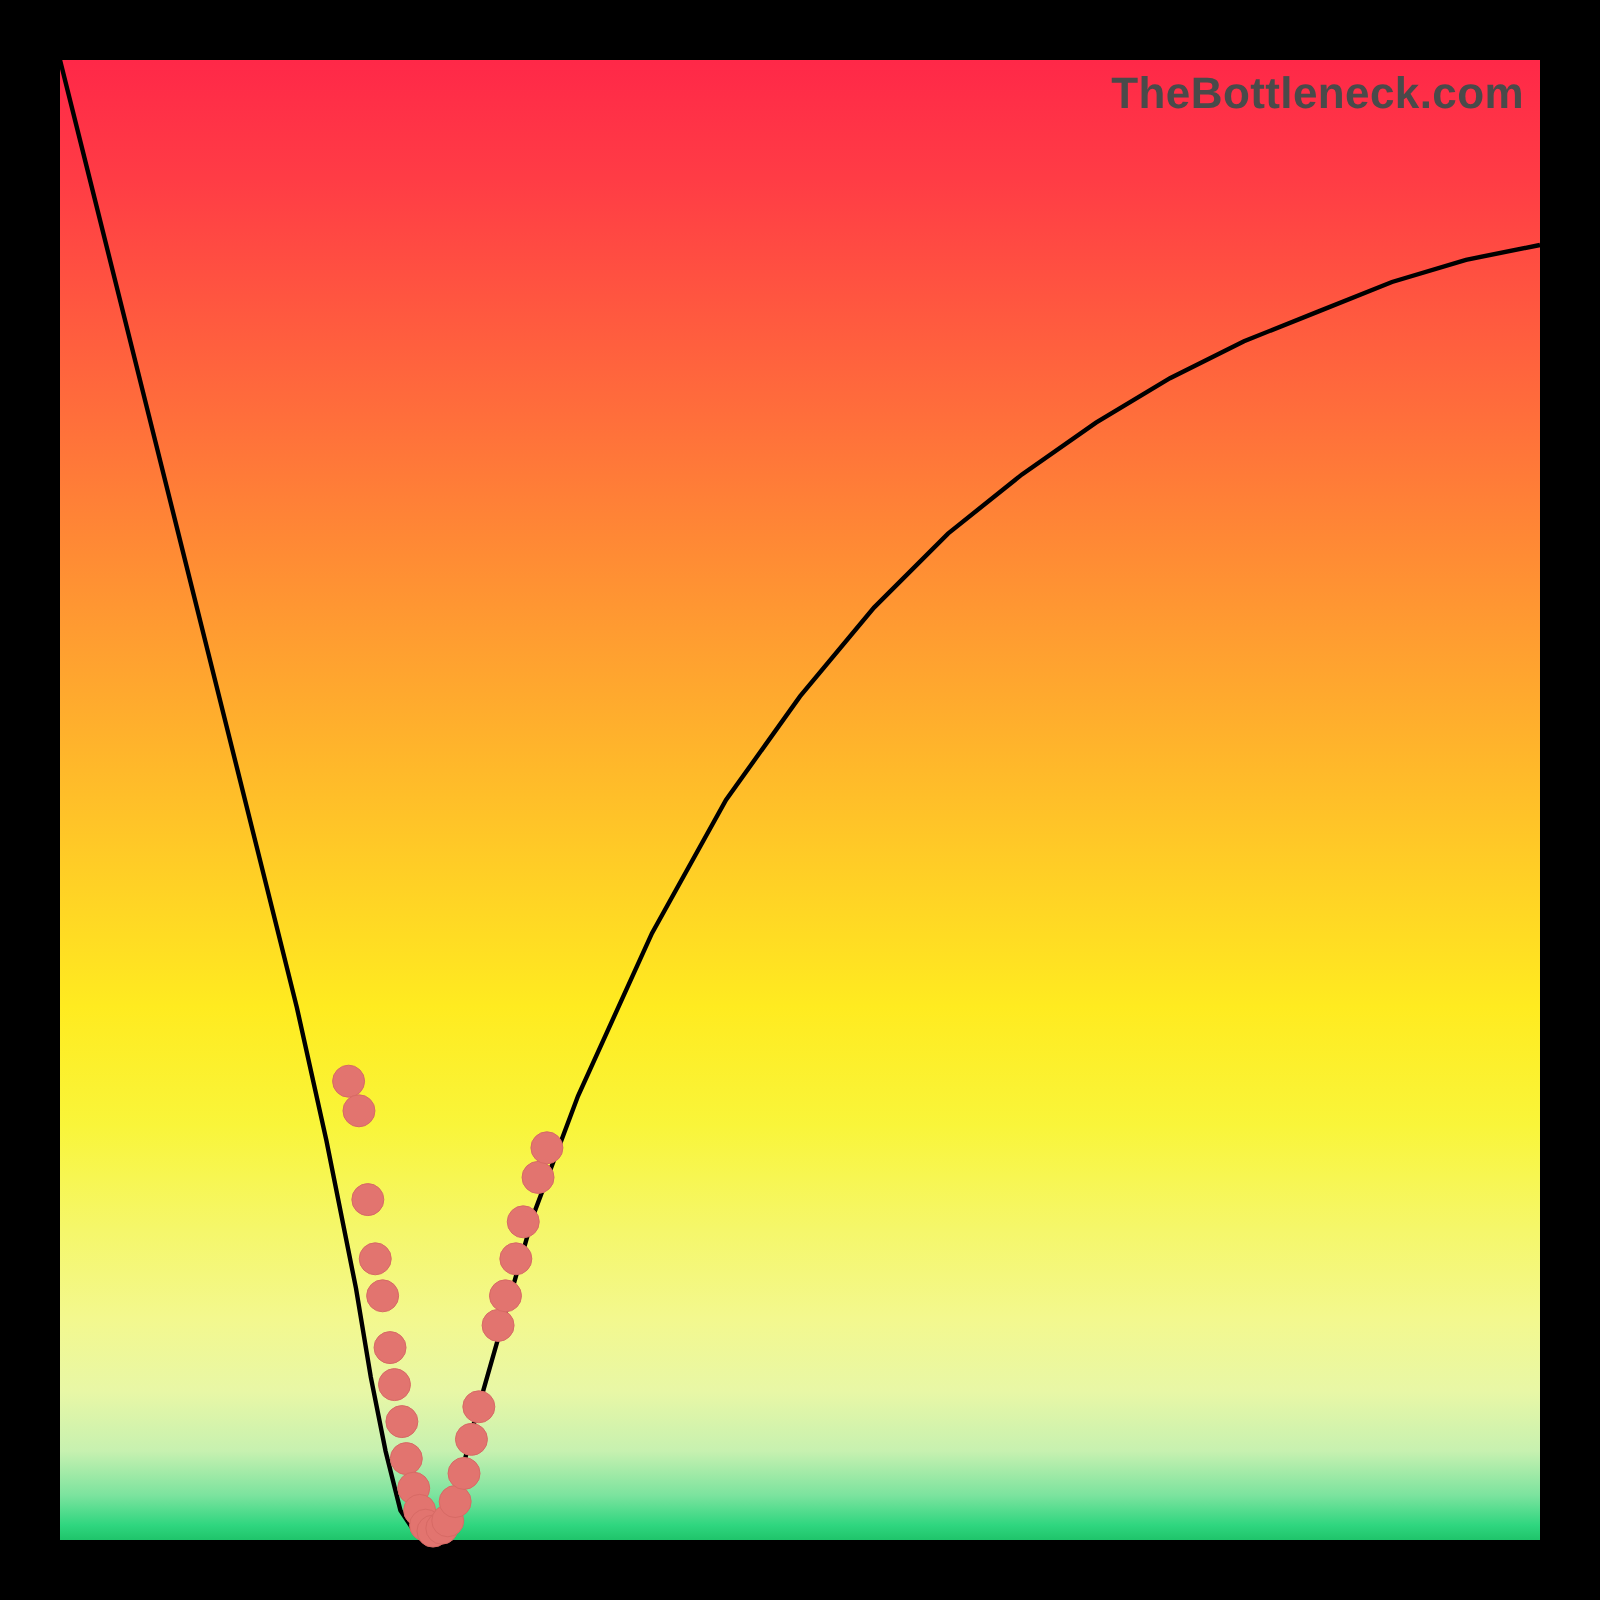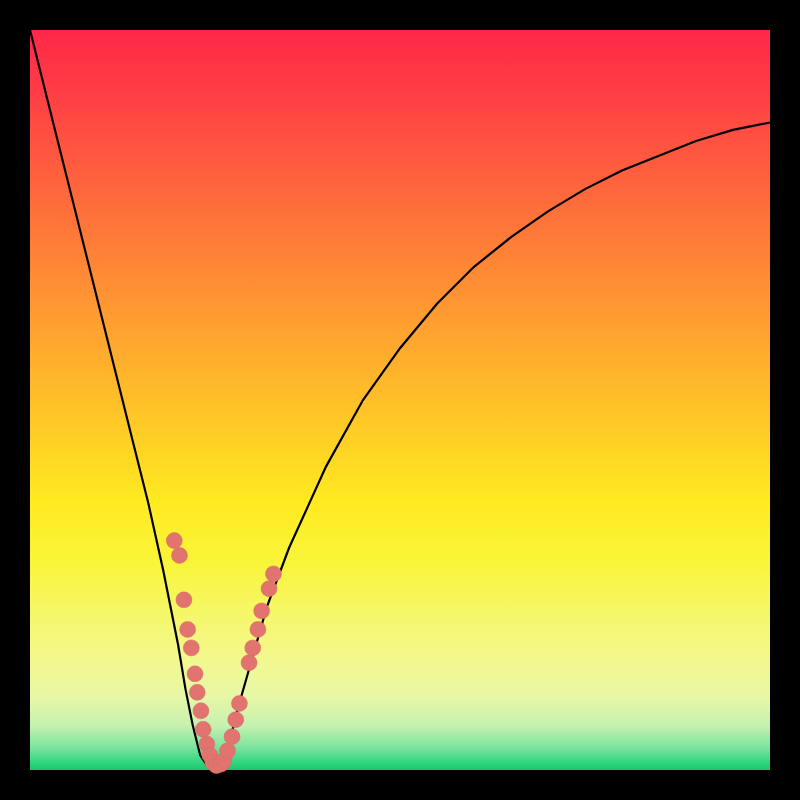"TheBottleneck.com" div.watermark { html: none -> <div>TheBottleneck.com</div> }
